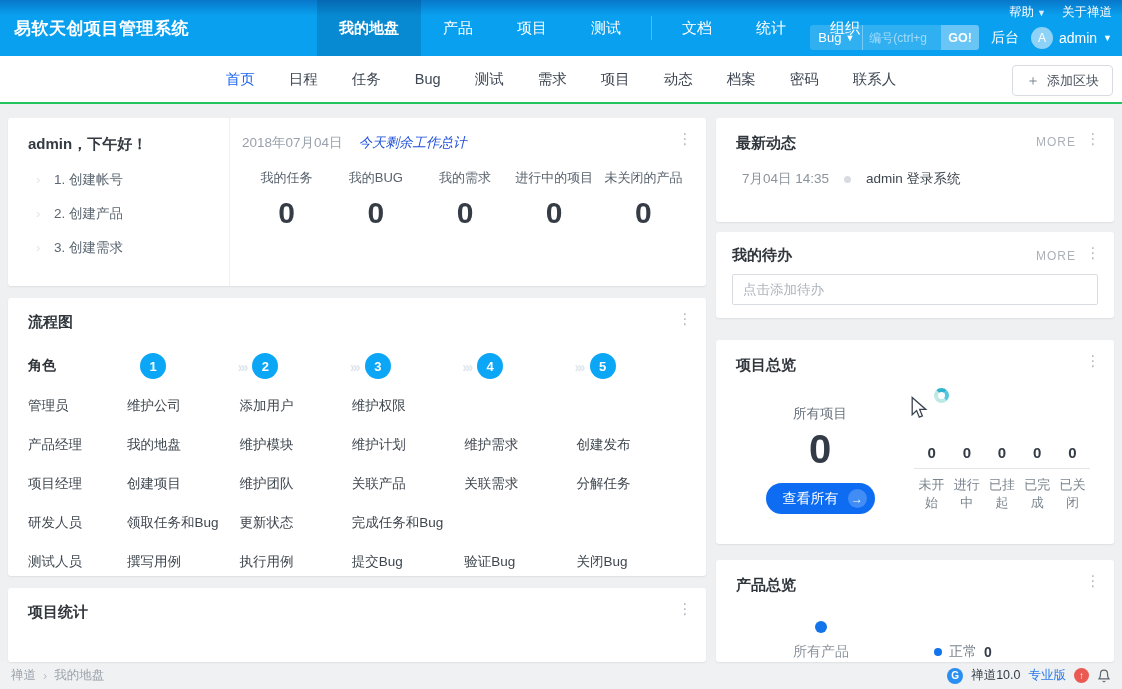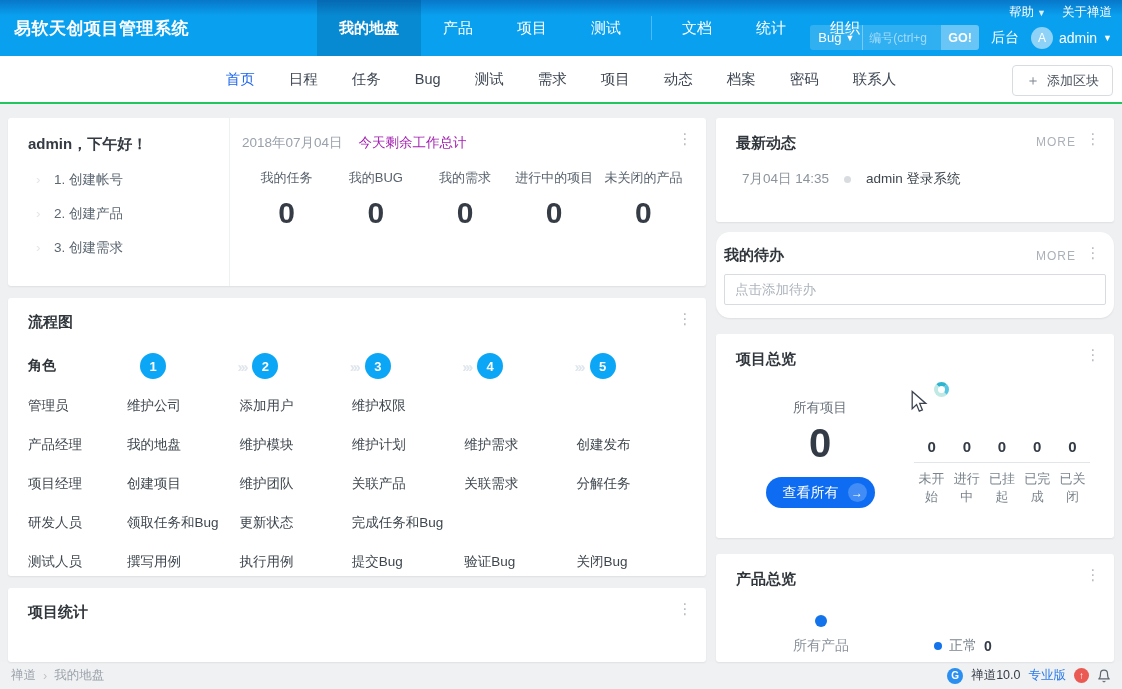"今天剩余工作总计" .welcome-summary { color: #a21caf -> #1d4ed8; font-style: none -> italic }
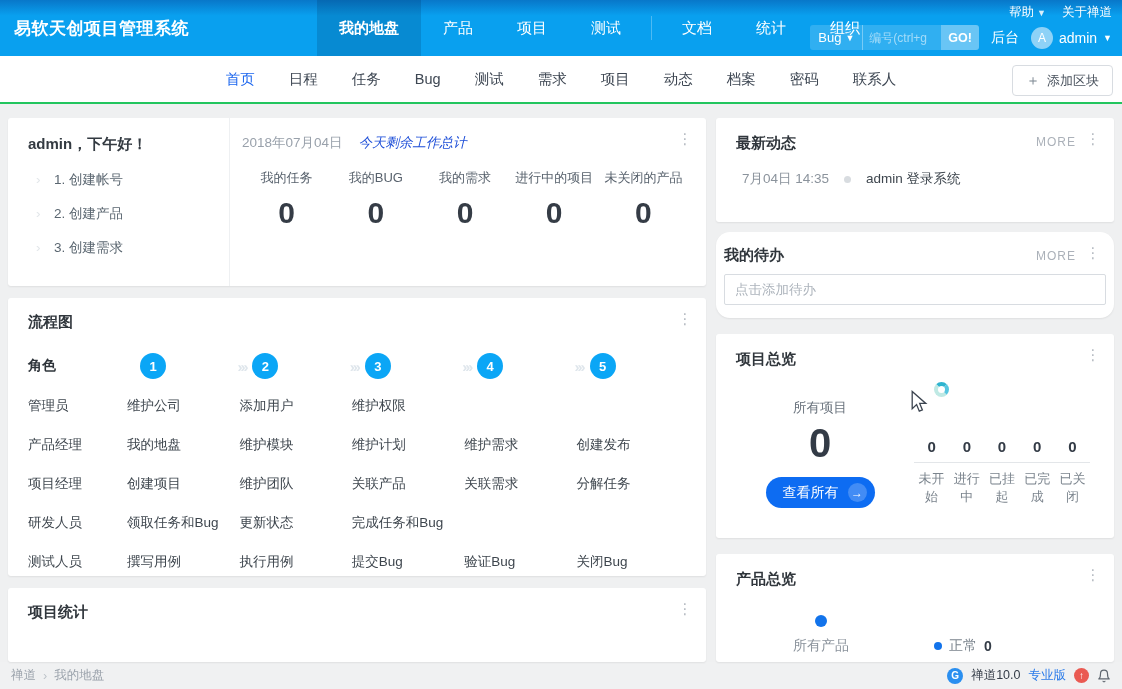"我的待办" .todo { border-radius: 14px -> none; margin-bottom: 16px -> 22px; padding: 14px 8px -> 14px 16px }
